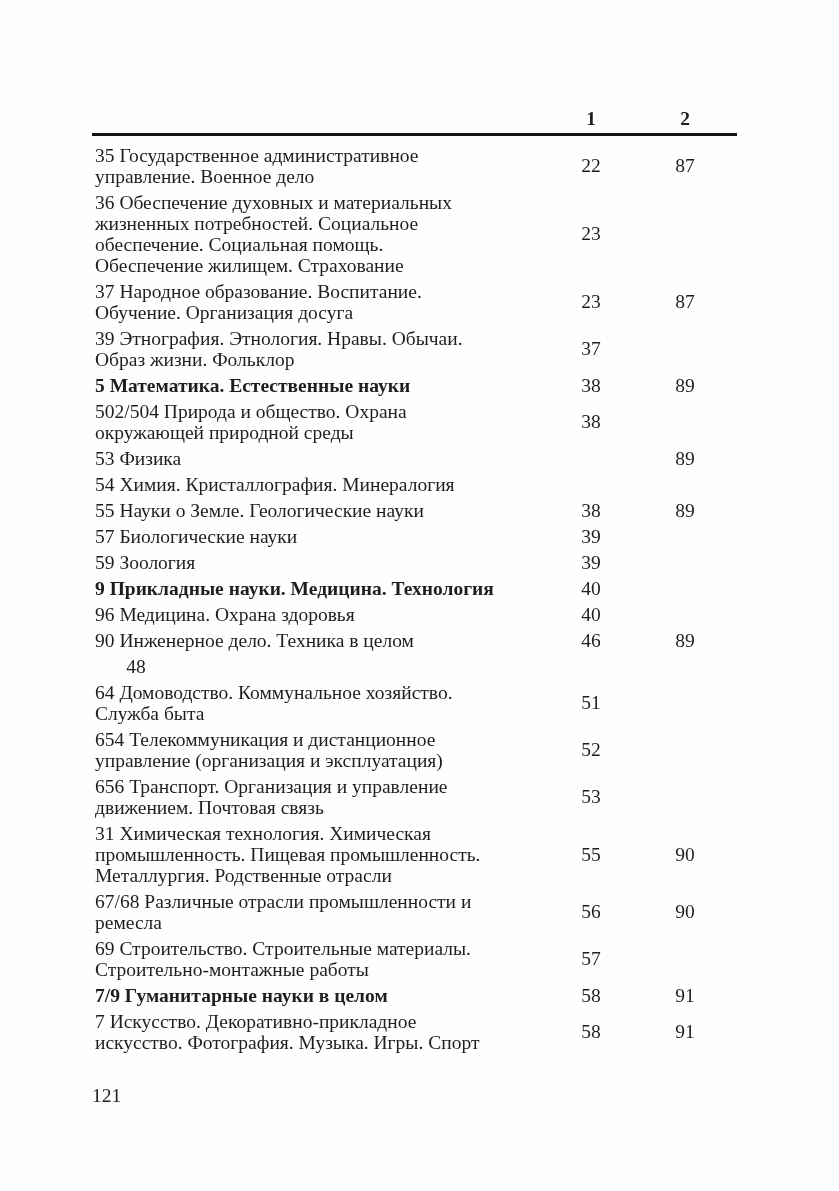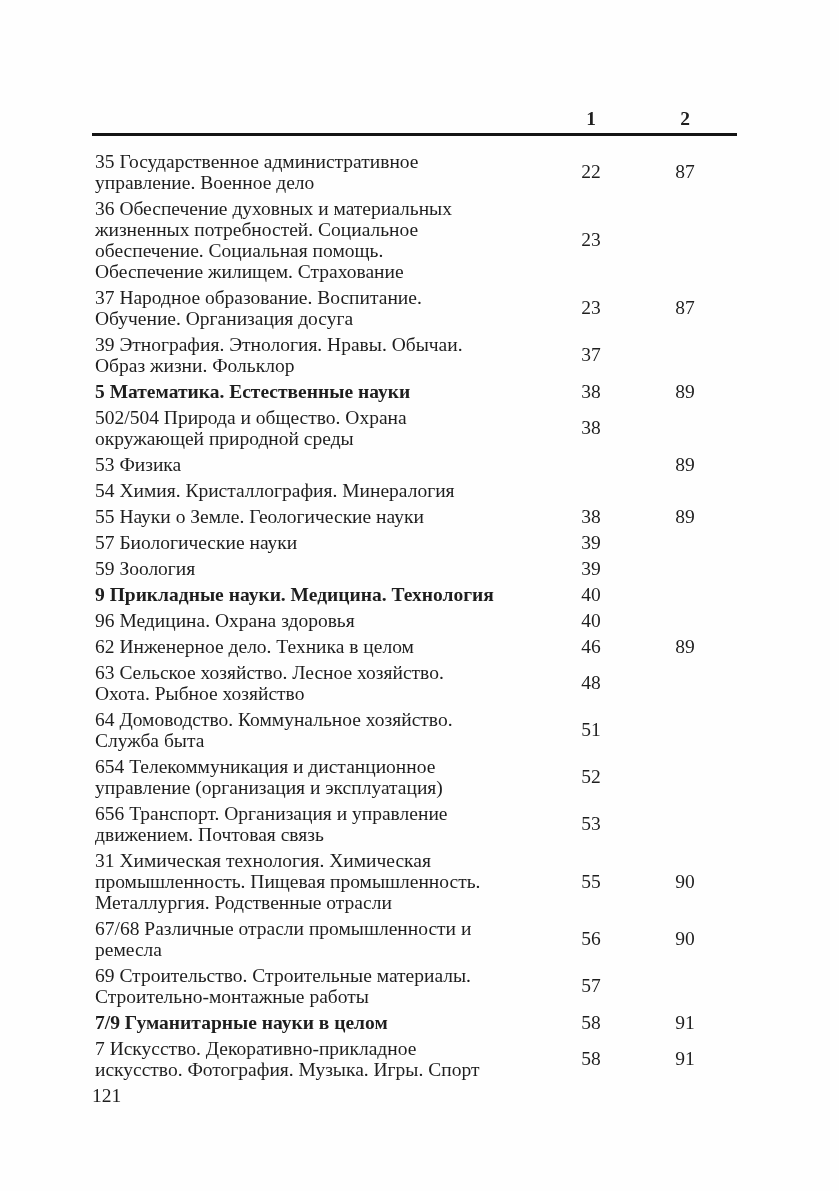"35 Государственное административное" #rows { padding-top: 12px -> 6px }
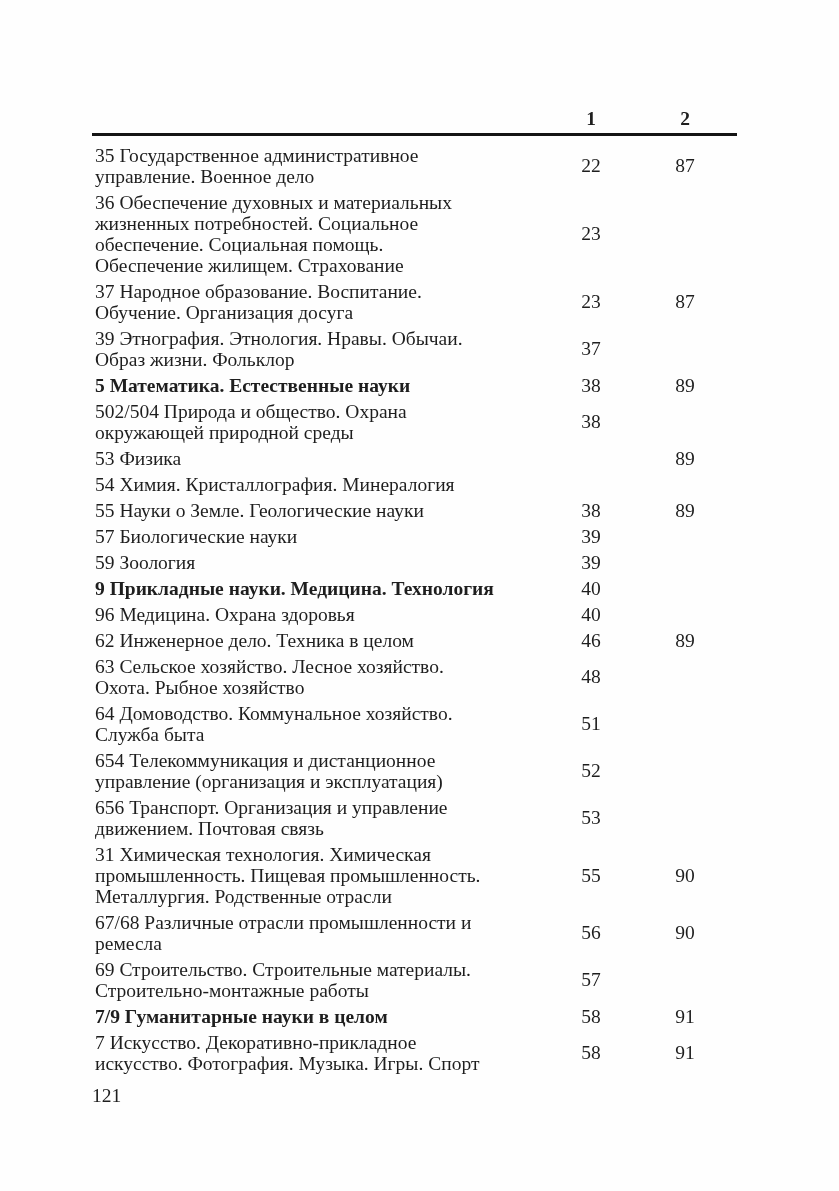"62 Инженерное дело. Техника в" div.cell { text: 62 -> 90 }
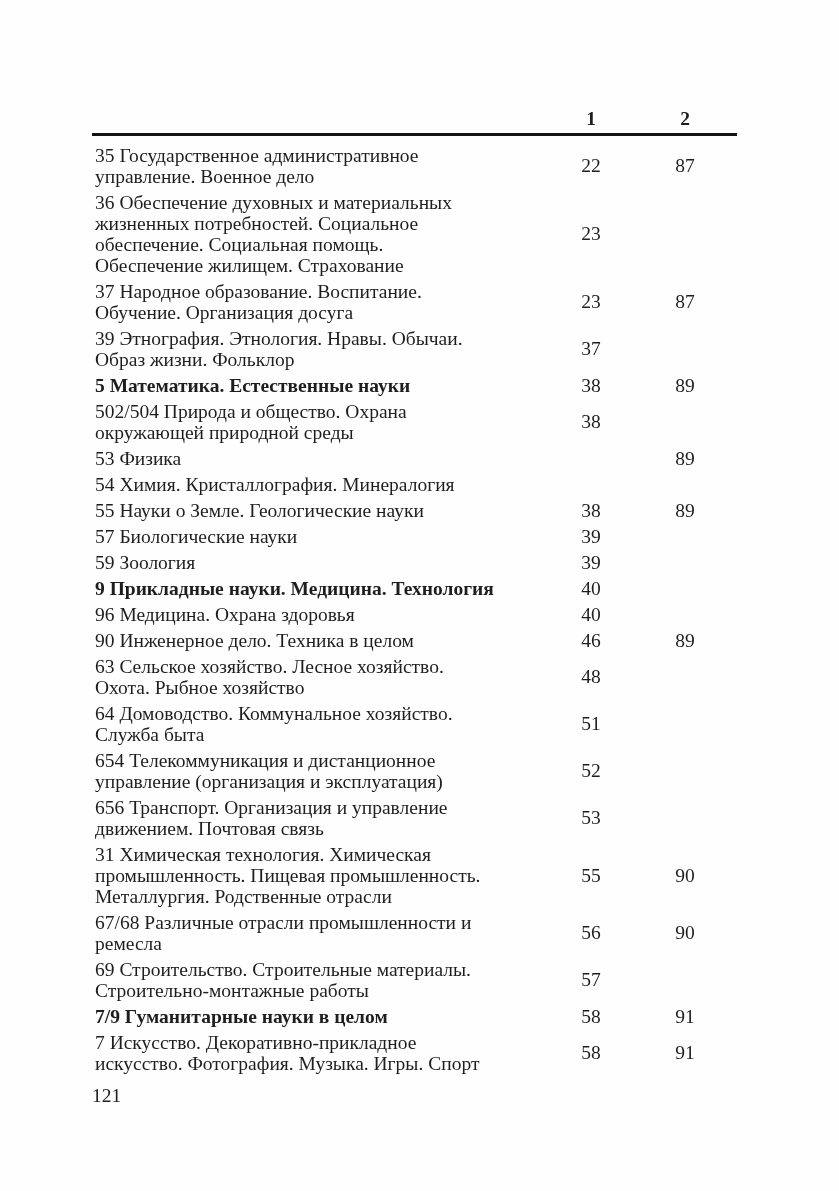"63 Сельское хозяйство. Лесное хозяйство." div.cell { html: <div>63 Сельское хозяйство. Лесное хозяйство. Охота. Рыбное хозяйство</div> -> none }
